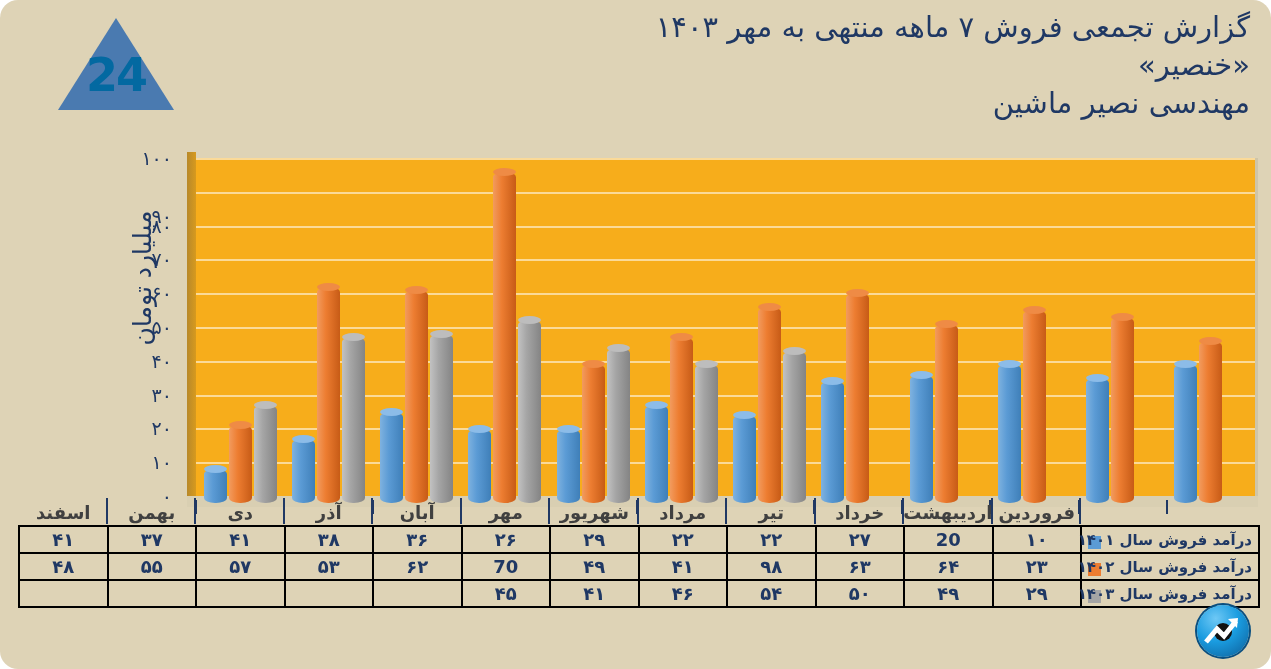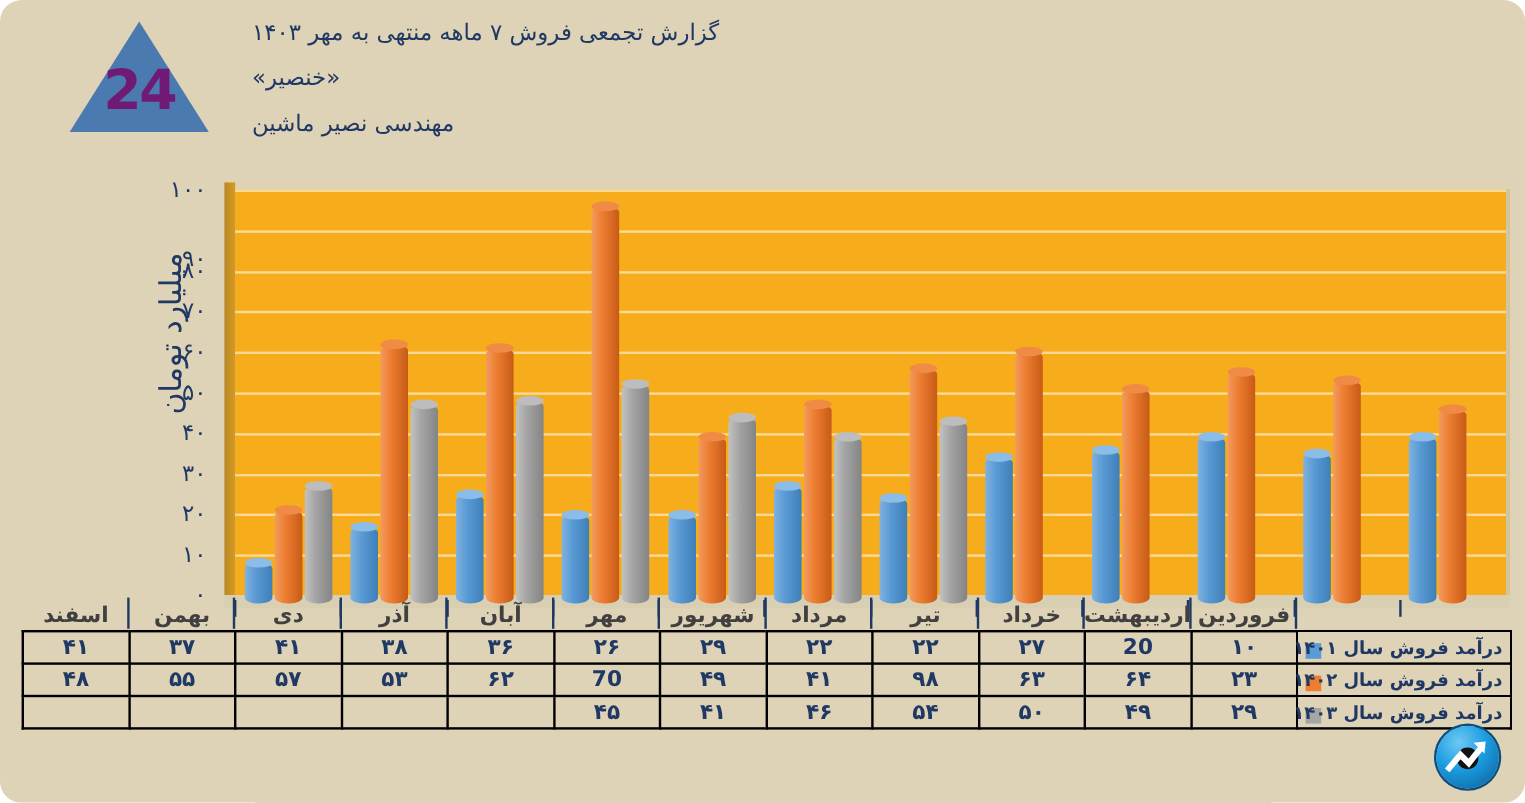"گزارش تجمعی فروش ۷ ماهه" #title { font-size: 19px -> 29px; text-align: left -> right }
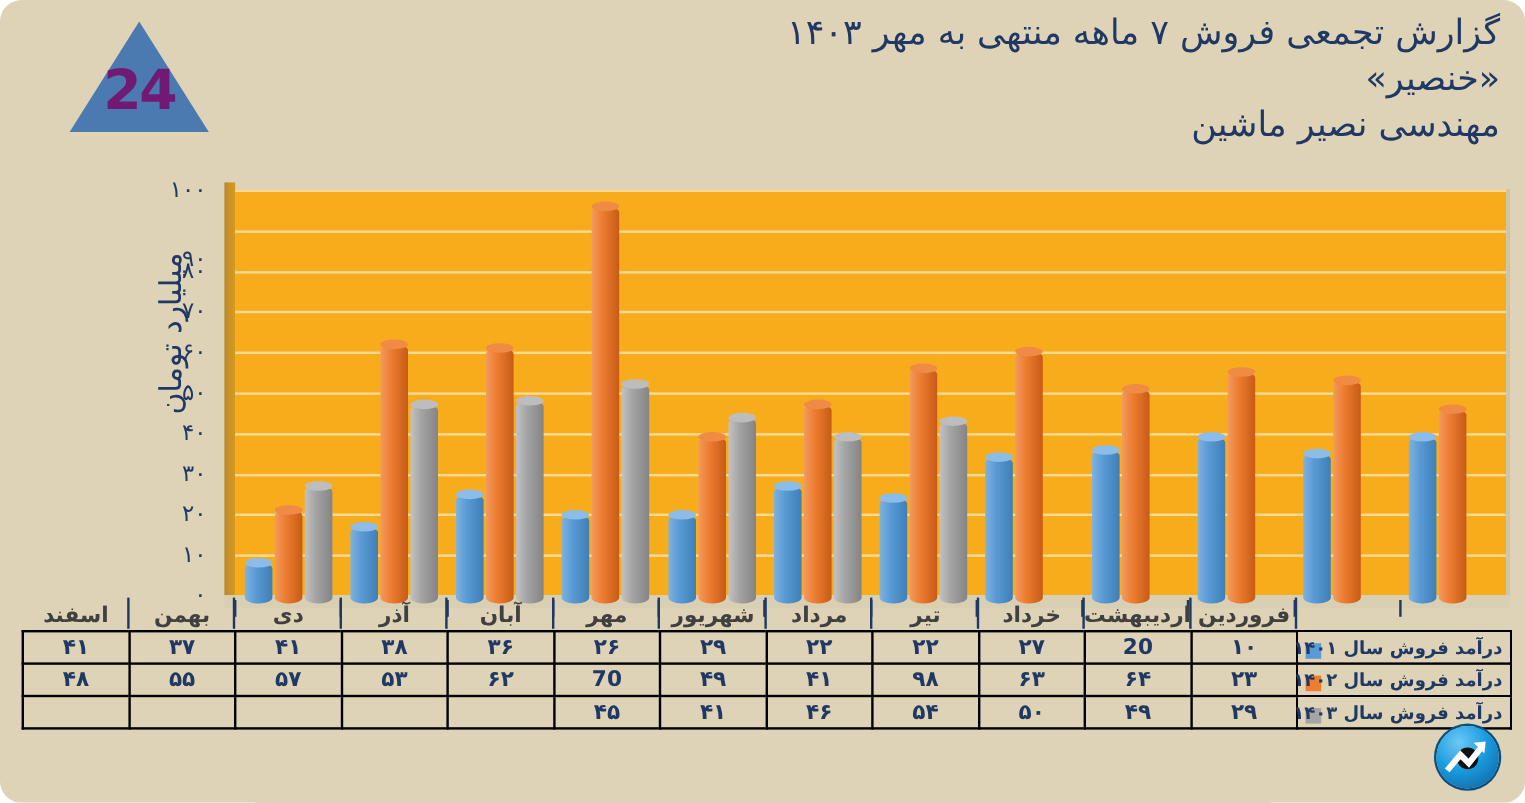"24" #logo-24 { color: #701a75 -> #0369a1 }
